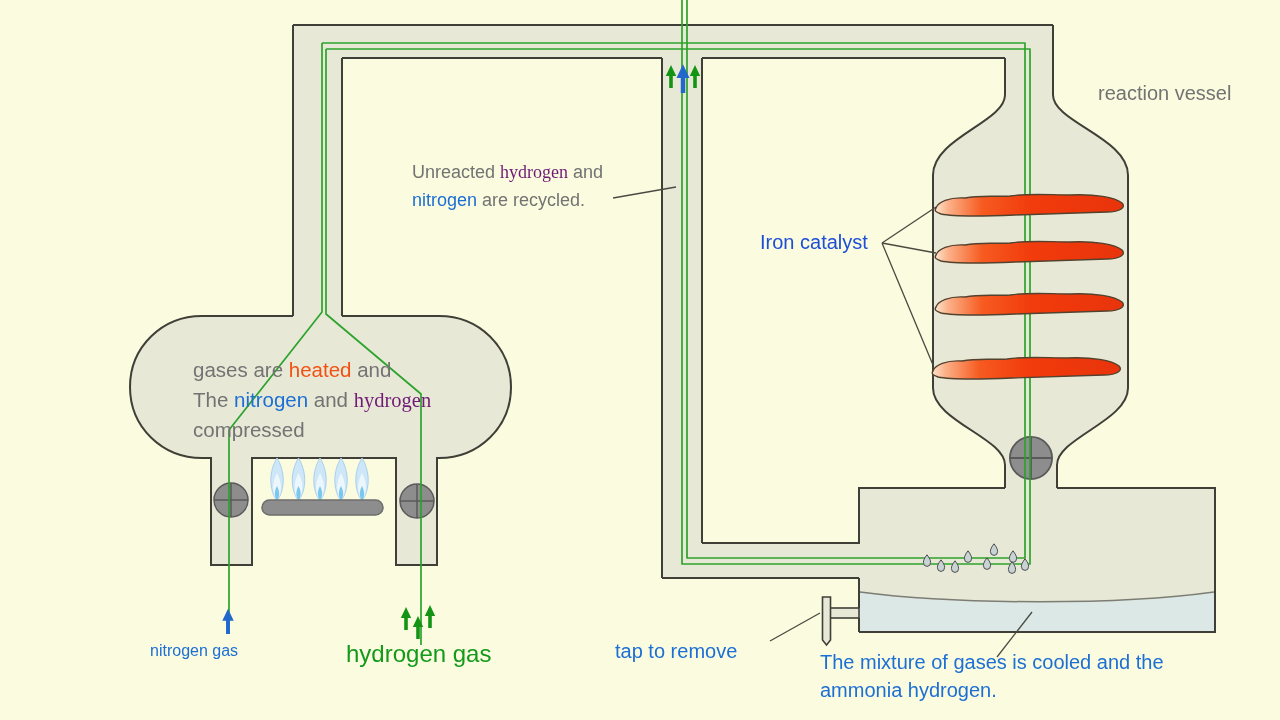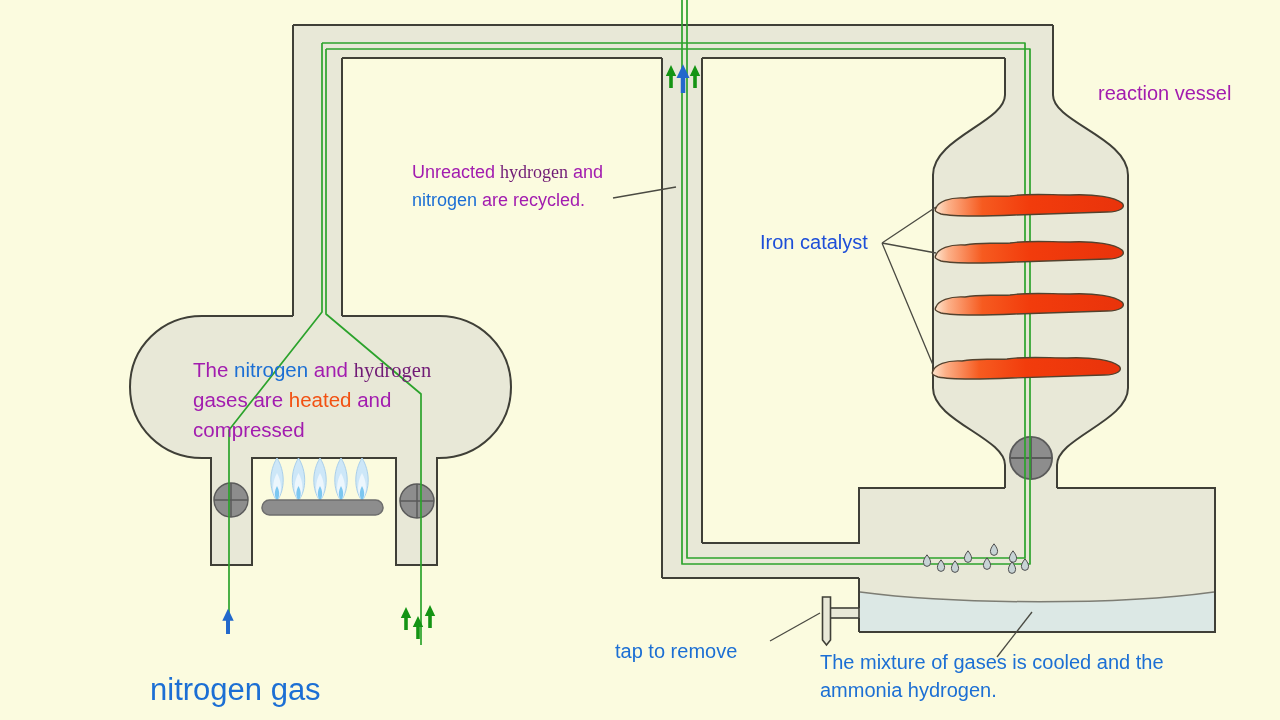"reaction vessel" .c-dark { color: #a21caf -> #737373 }
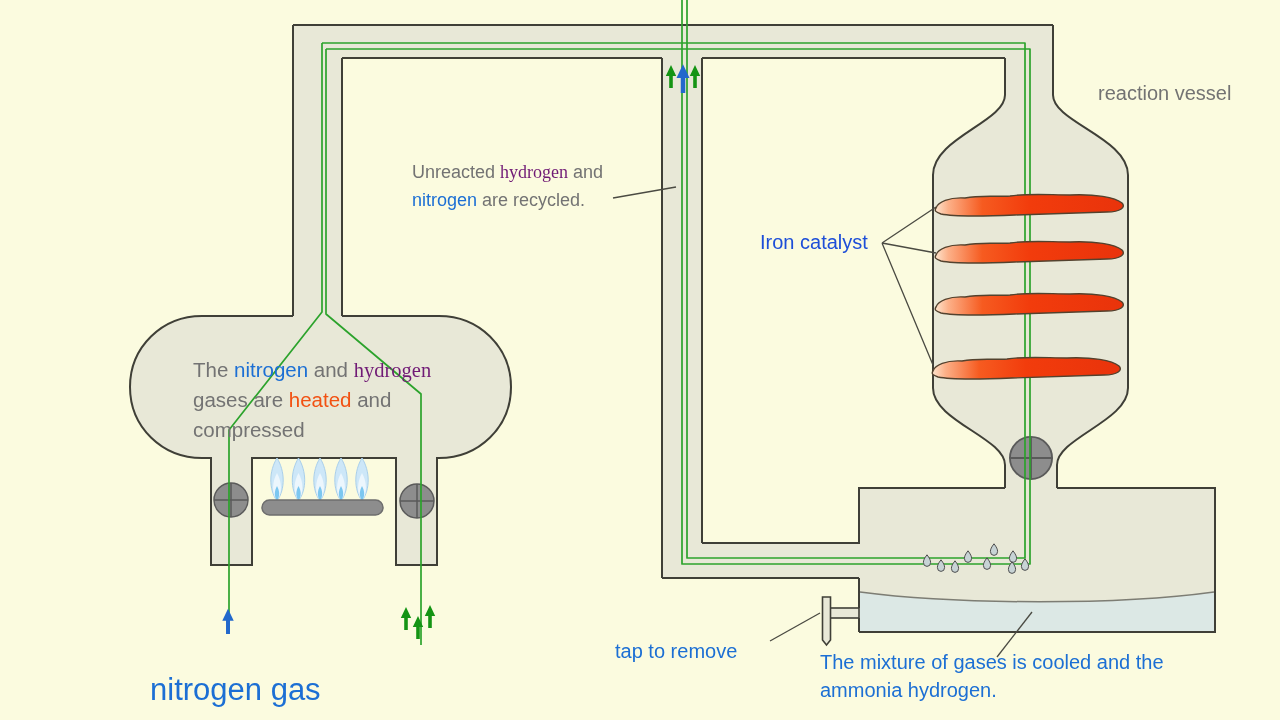"The nitrogen and hydrogen" div { order: before "gases are heated and" -> after "gases are heated and" }
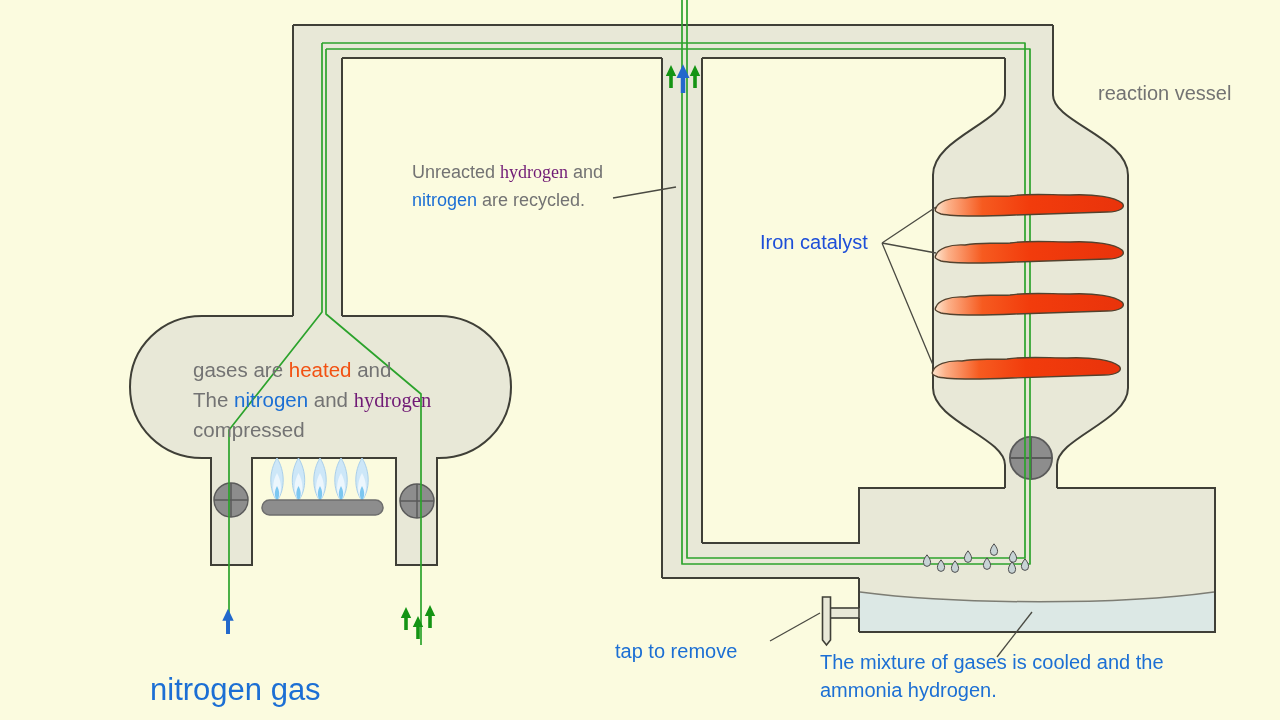"nitrogen gas" .lbl-nitrogen { font-size: 31px -> 16px; top: 668px -> 640px }
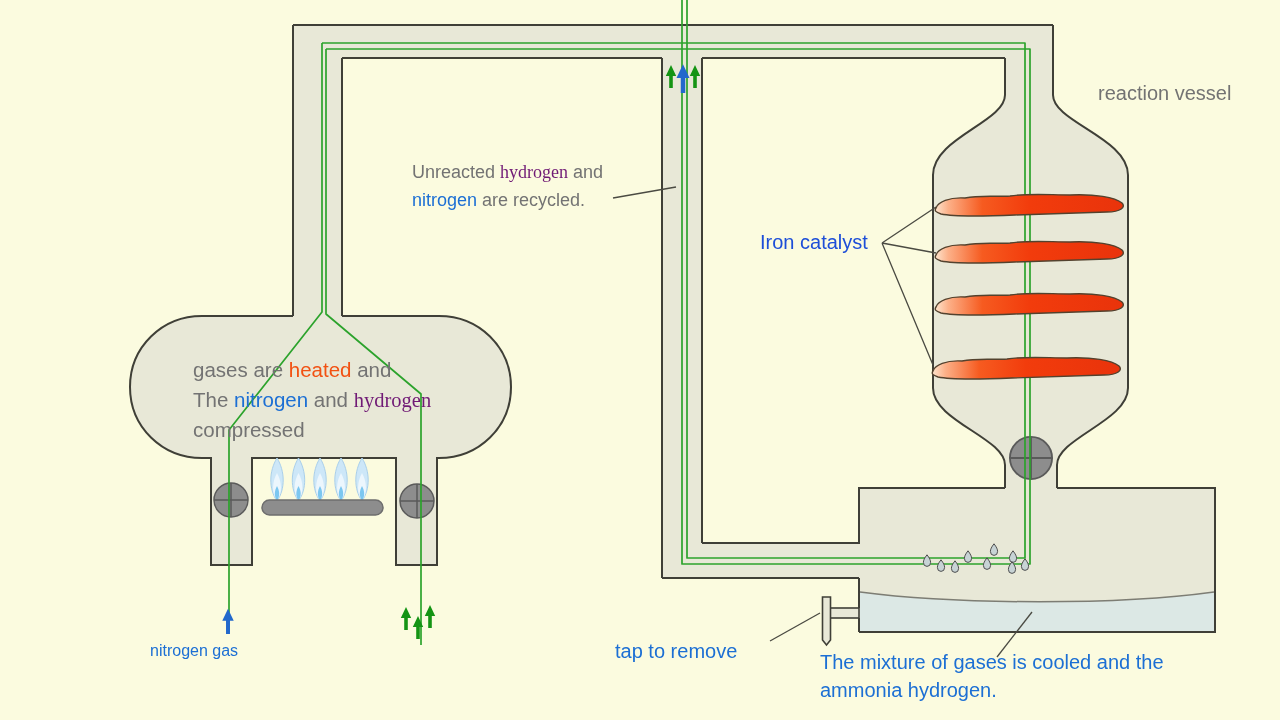"hydrogen gas" div.lbl { html: none -> <div>hydrogen gas</div> }
